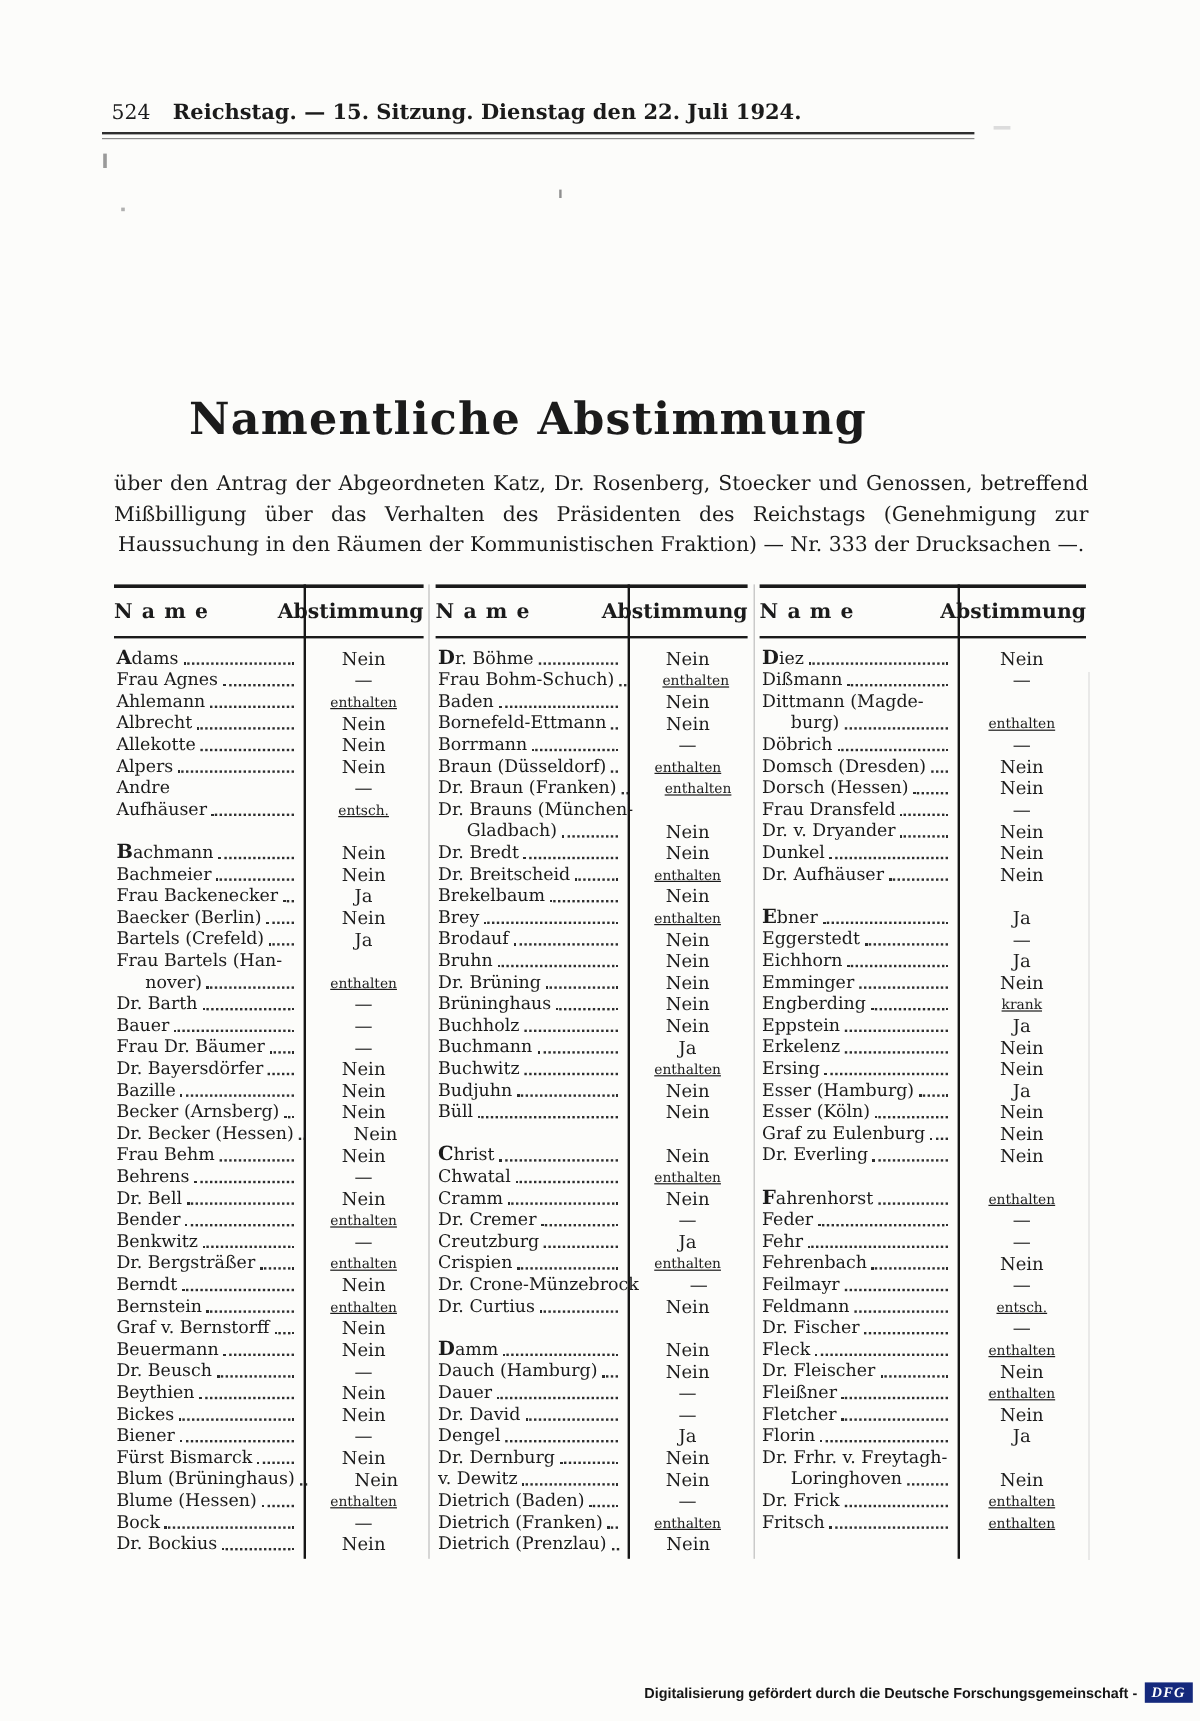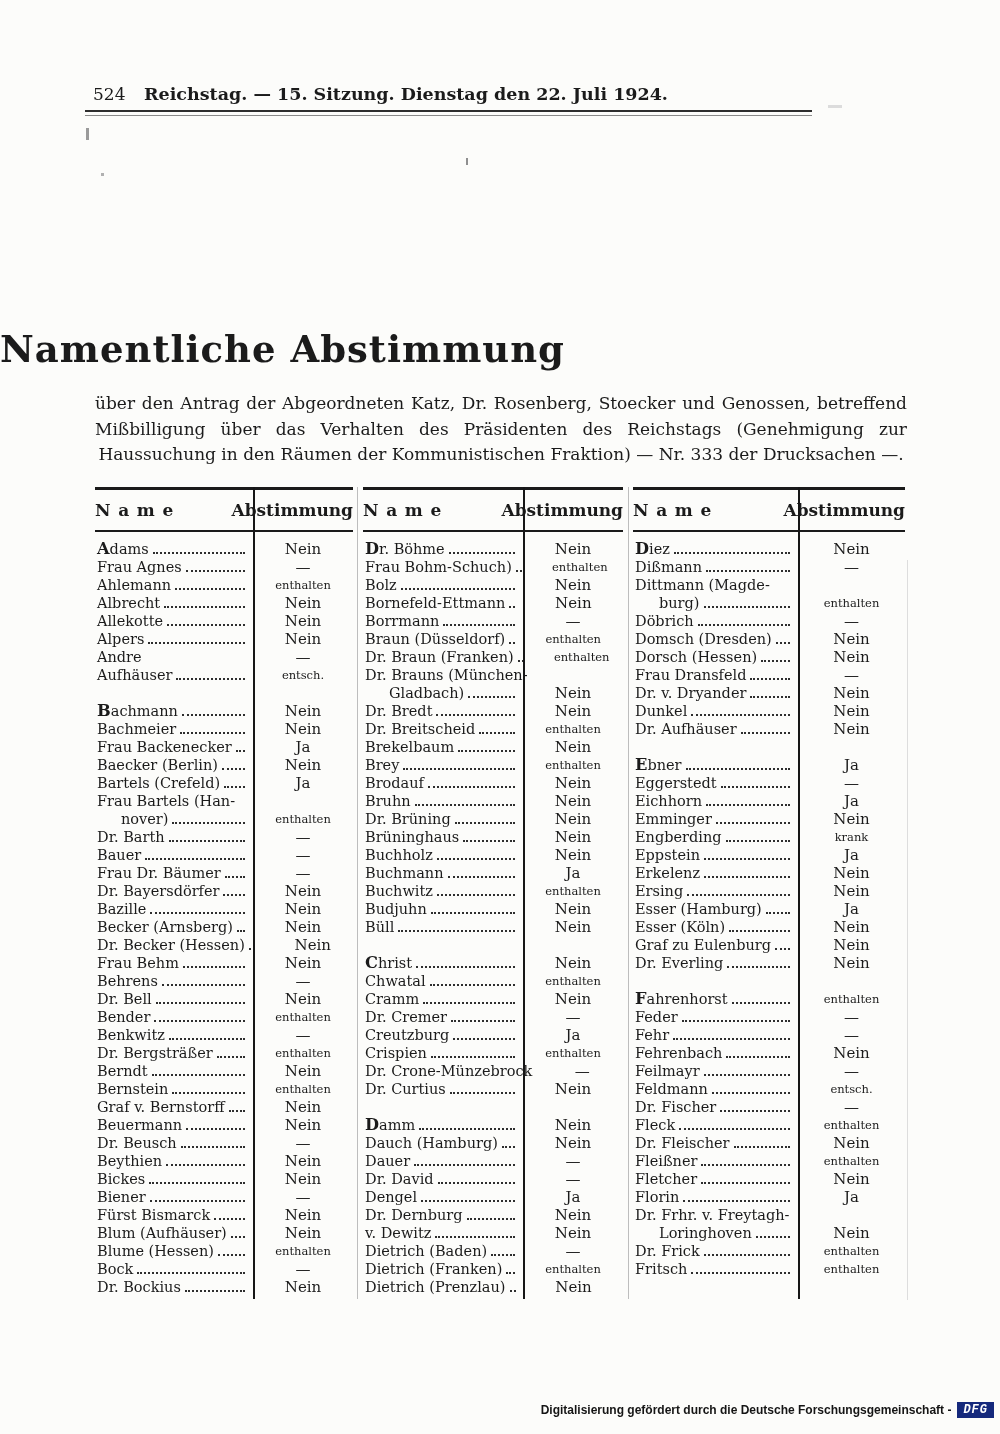"Namentliche Abstimmung" .doc-title { text-align: none -> center }
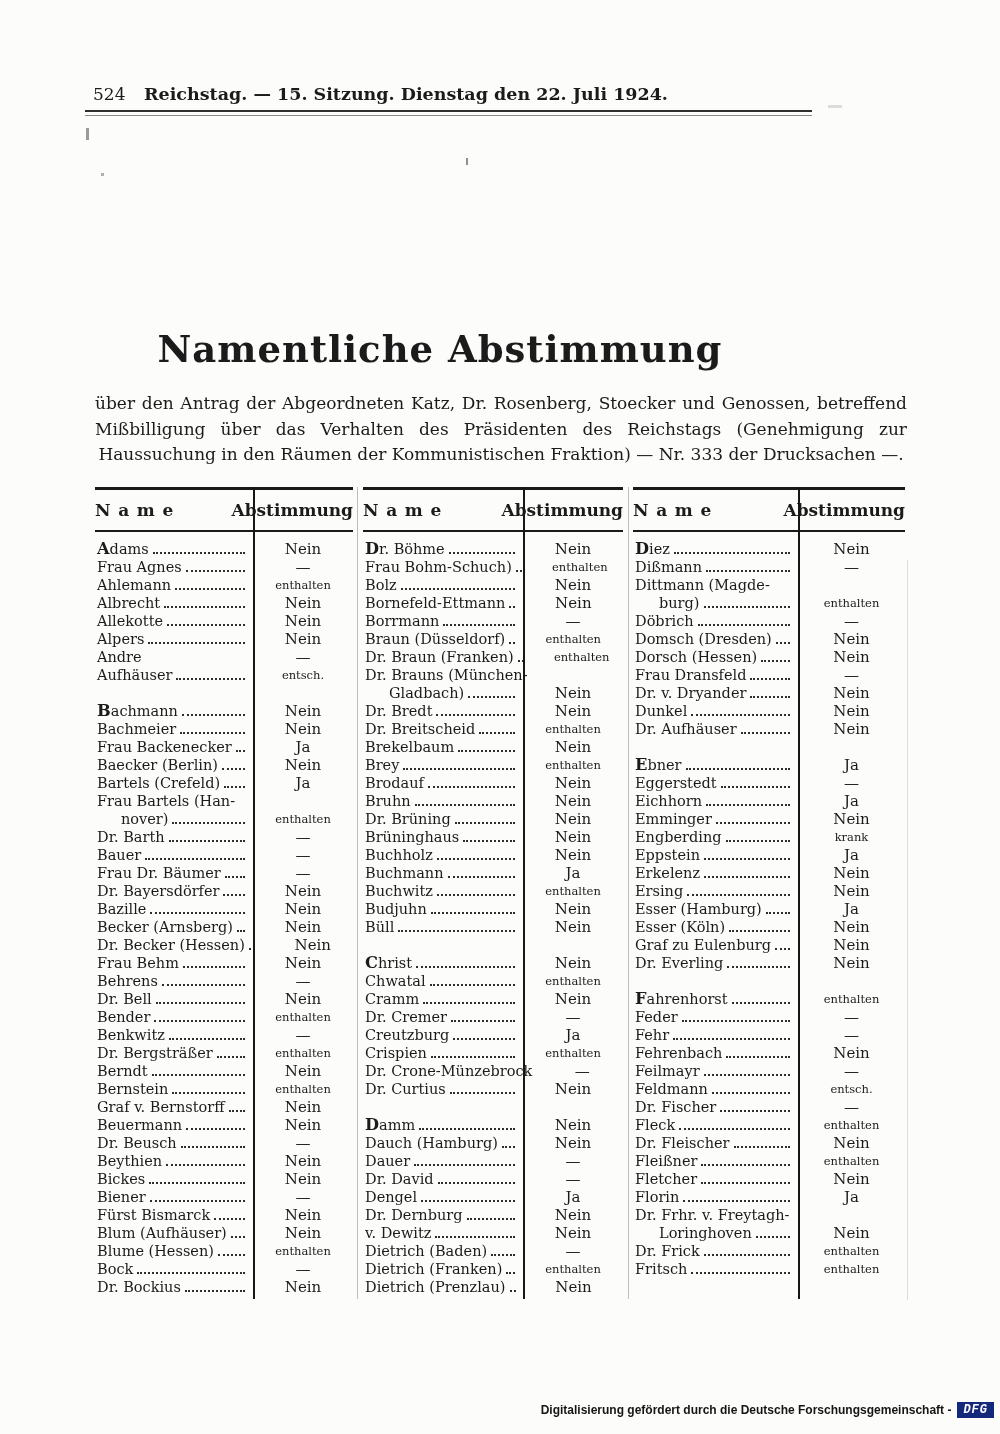"enthalten" .vt.sm { text-decoration: none -> underline }
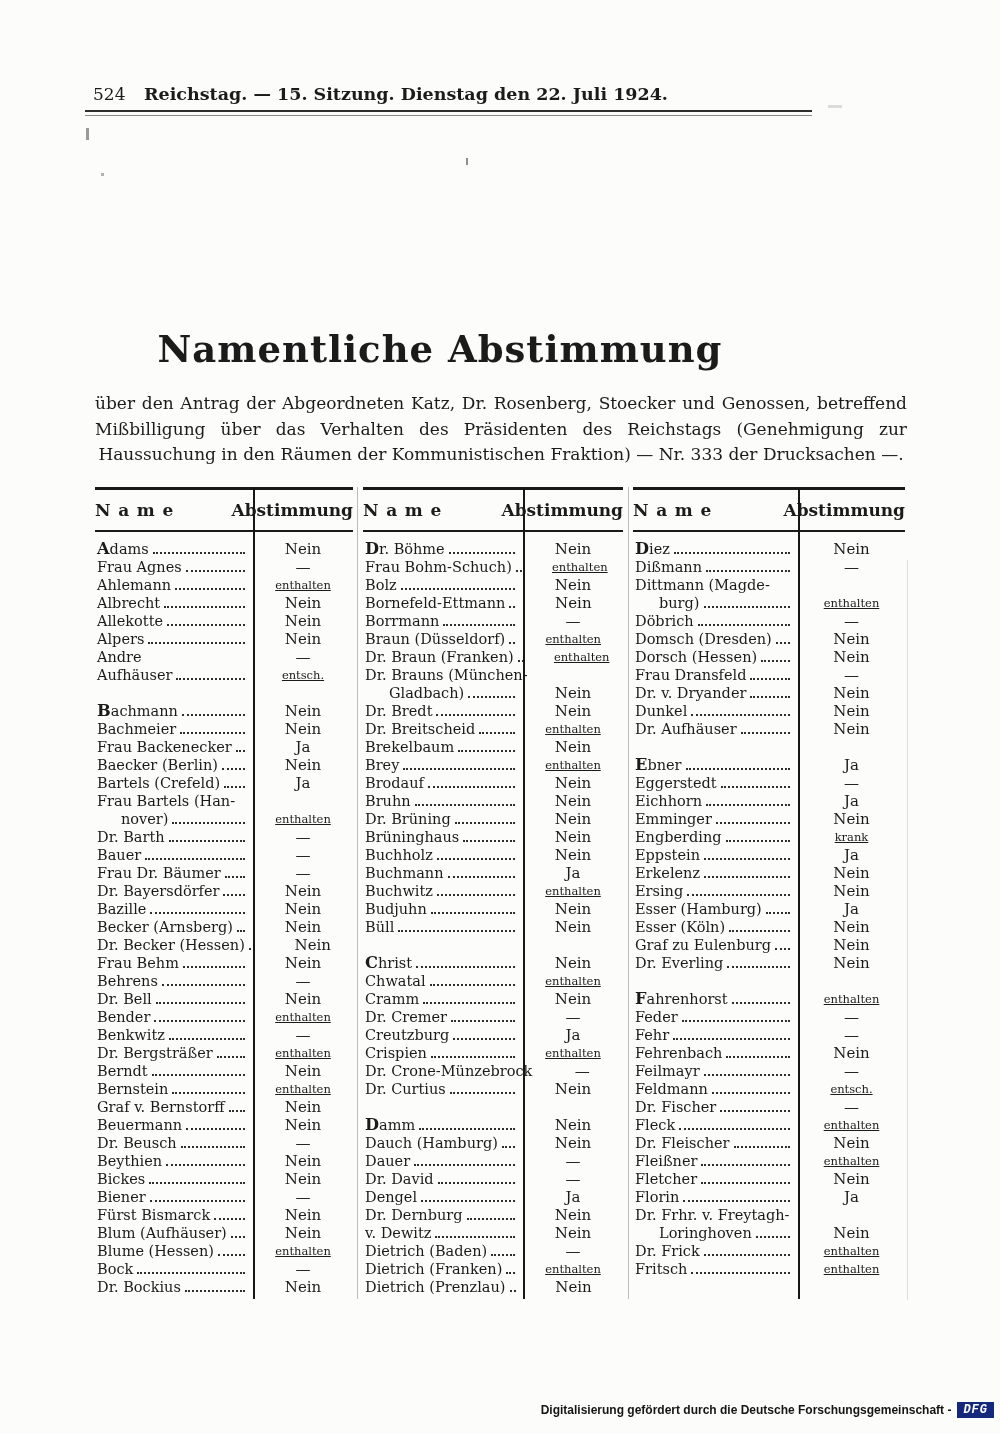"Bolz" span.nm { text: Bolz -> Baden }
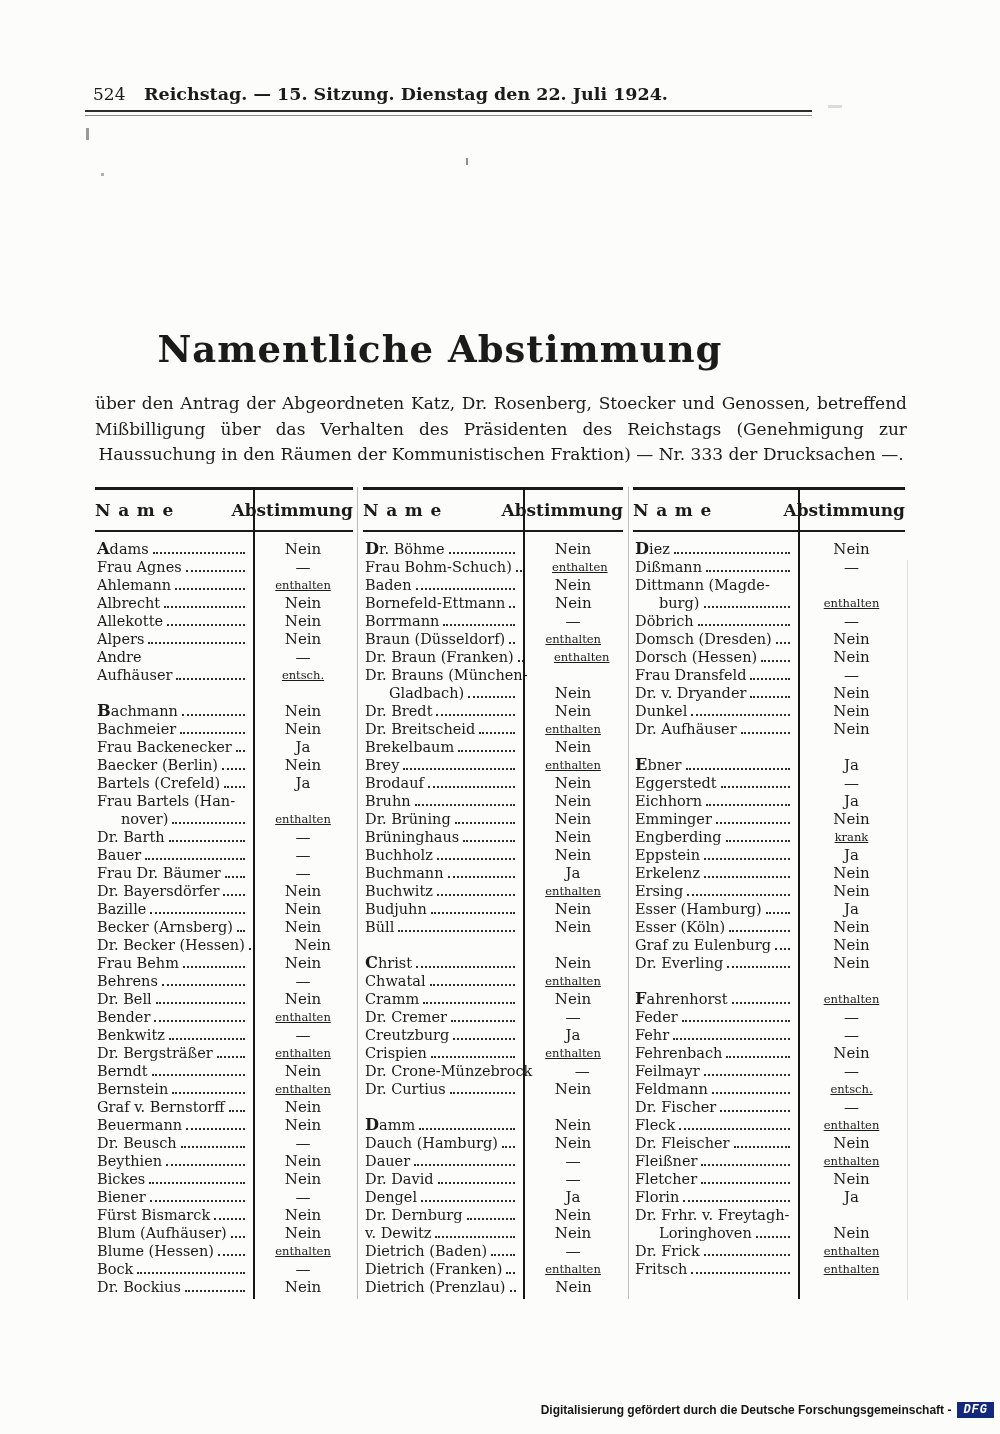"Blum (Aufhäuser)" span.nm { text: Aufhäuser -> Brüninghaus }
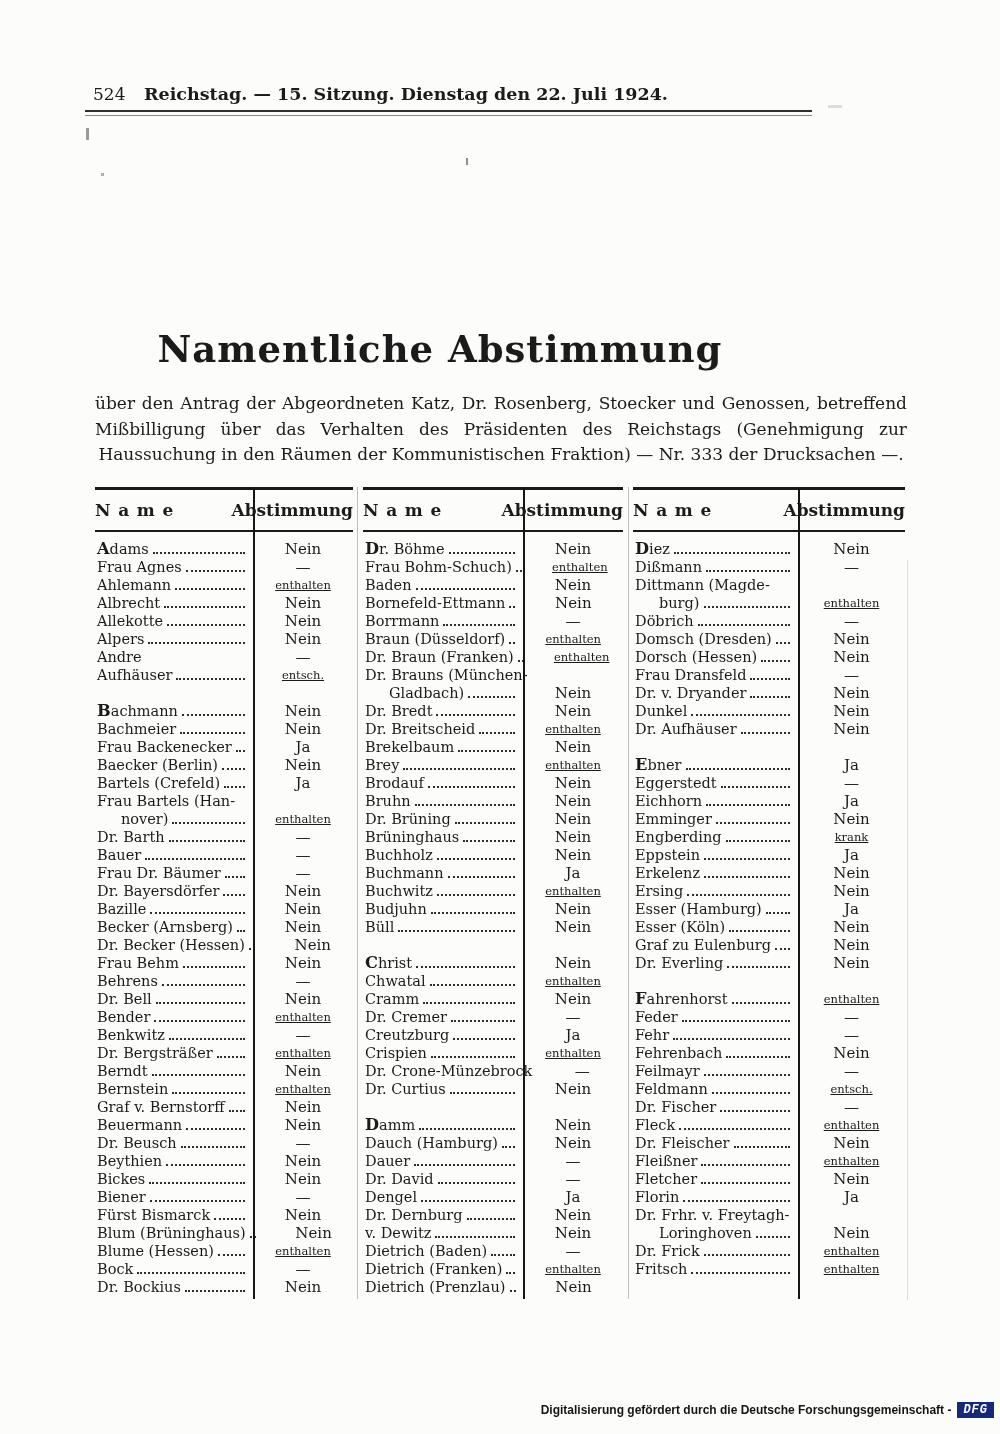"DFG" .dfg { font-family: Liberation Mono, monospace -> Liberation Serif, serif }
